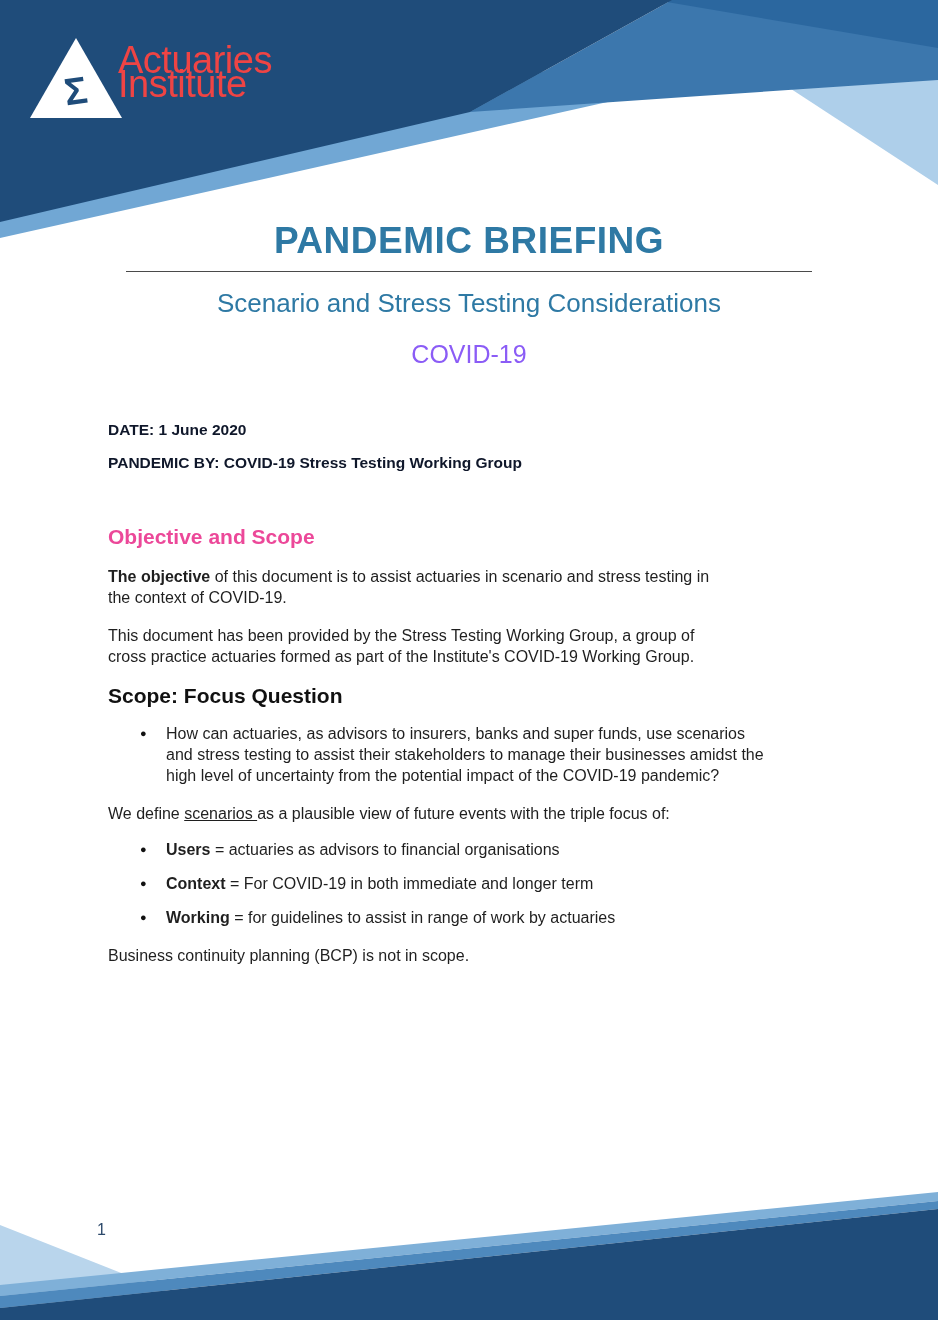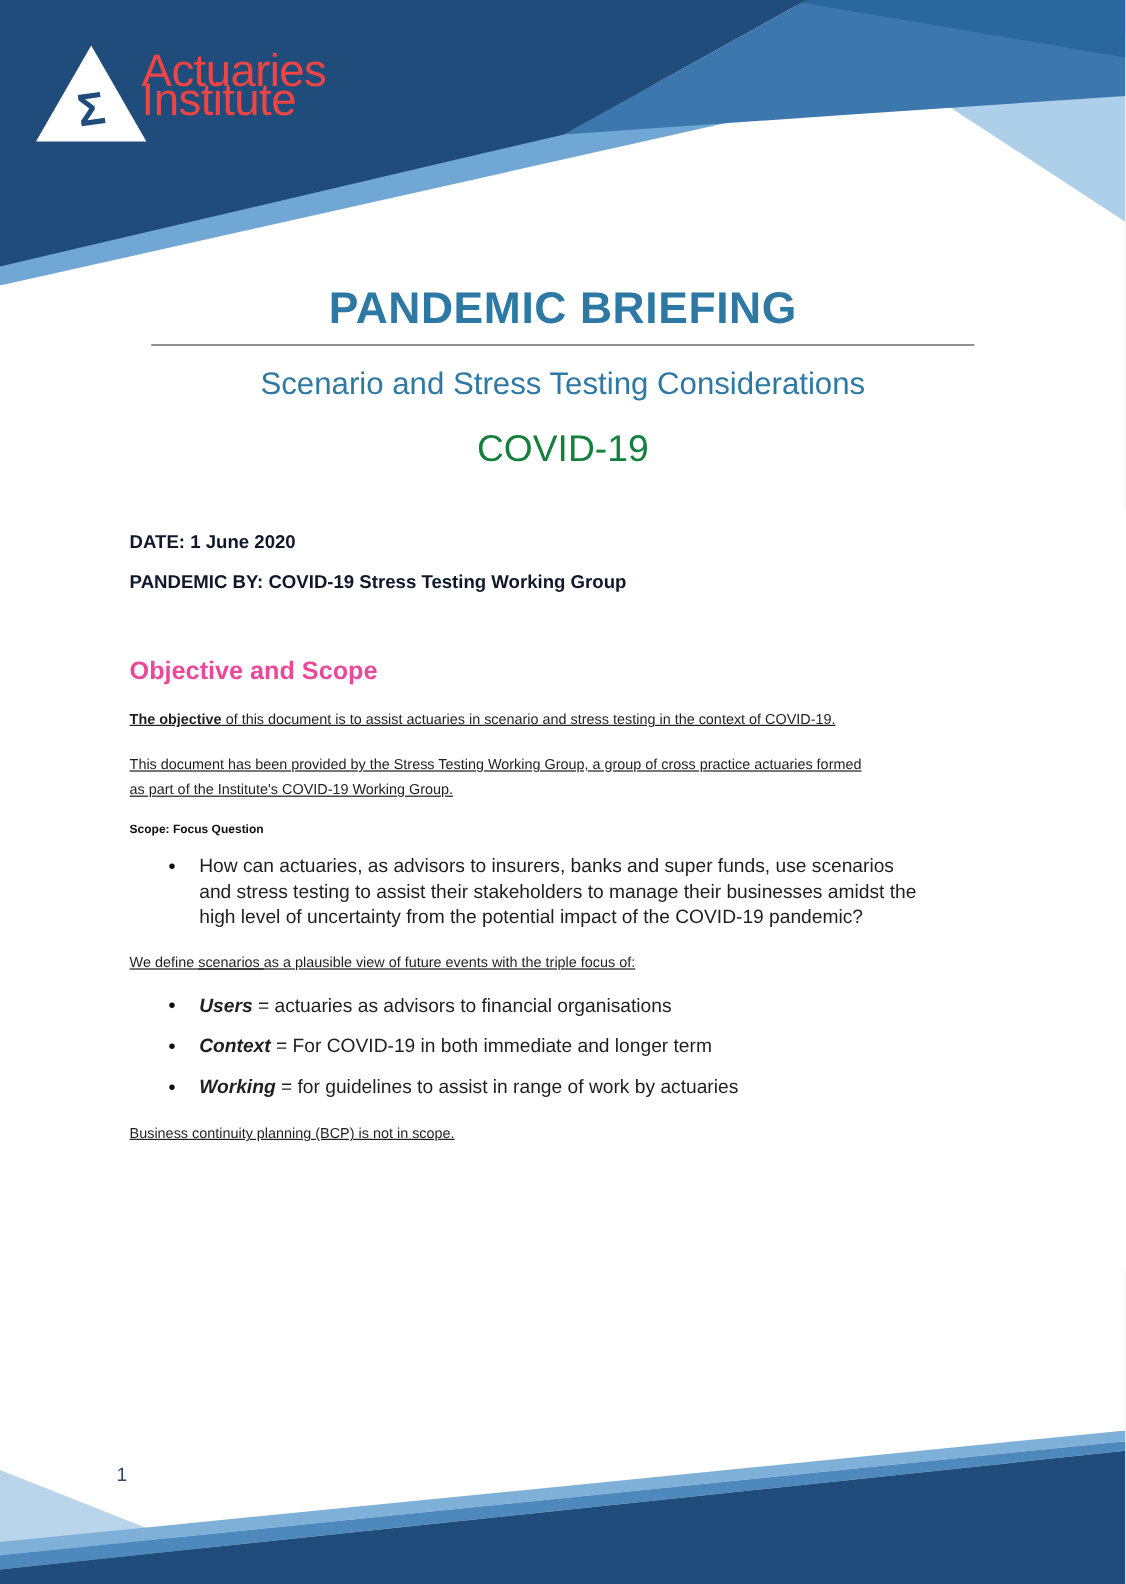"PANDEMIC BRIEFING" .content { padding: 16px 108px -> 0 108px }
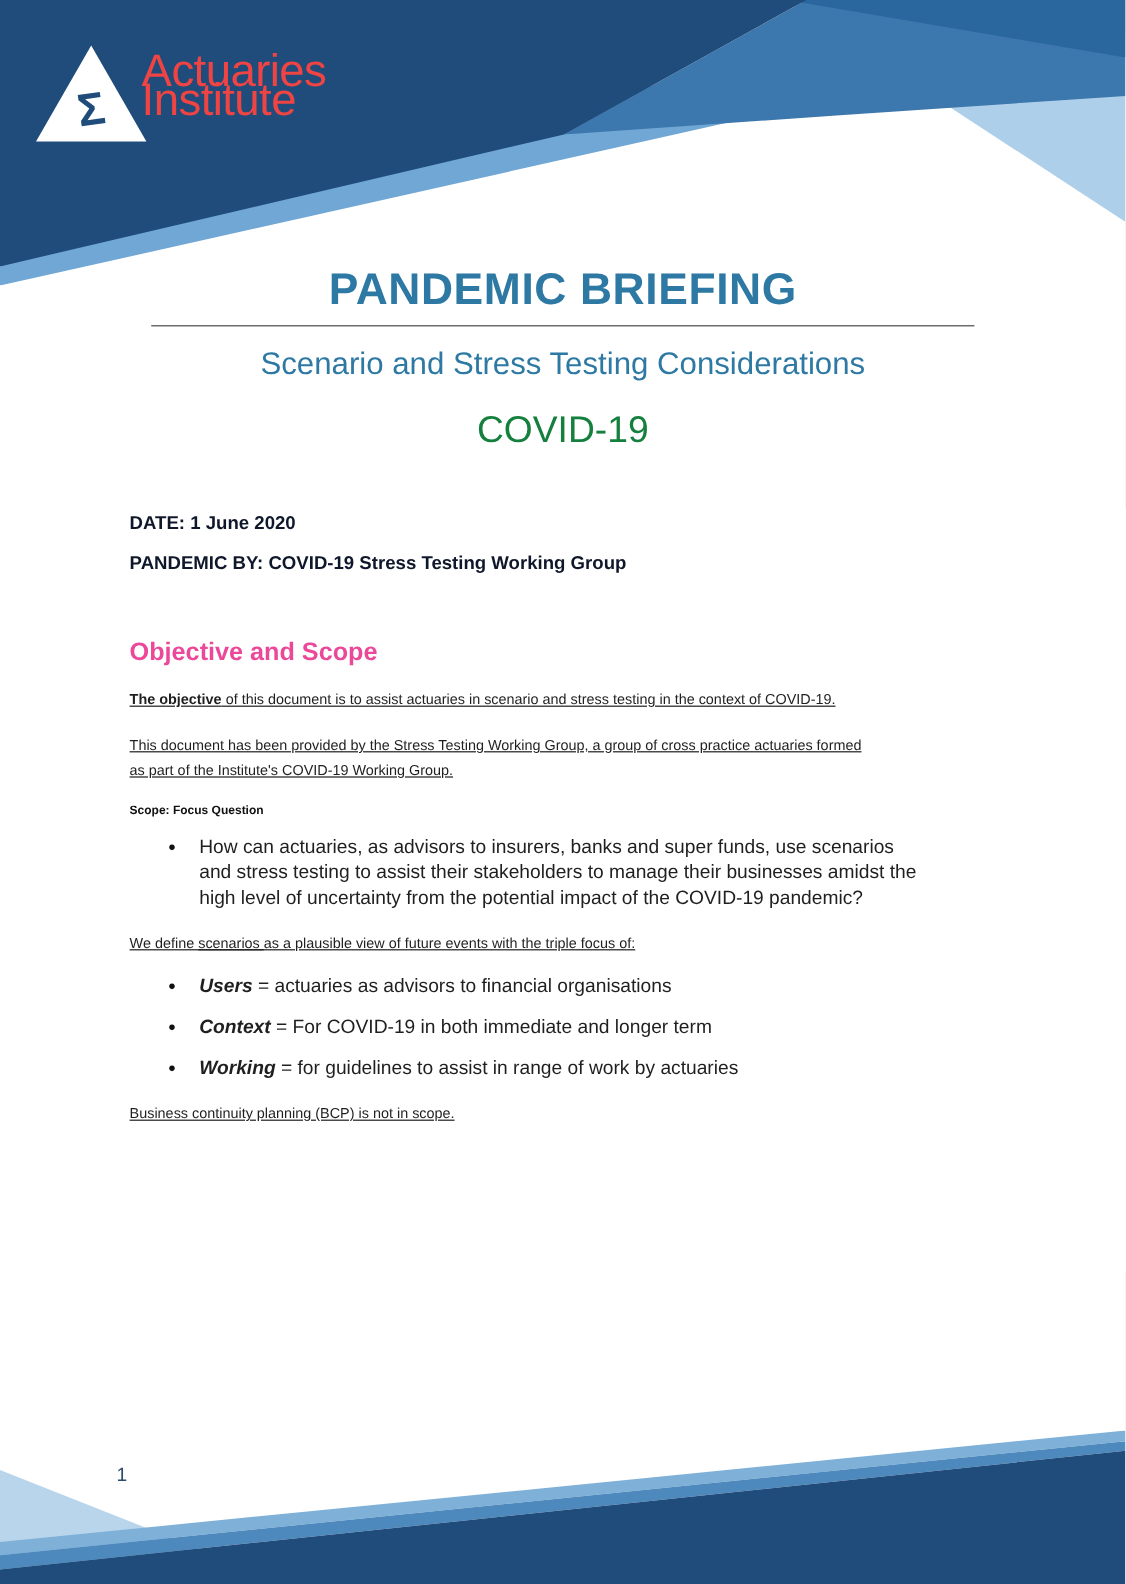"COVID-19" .doc-subtitle2 { color: #15803d -> #8b5cf6; font-size: 31px -> 25px }
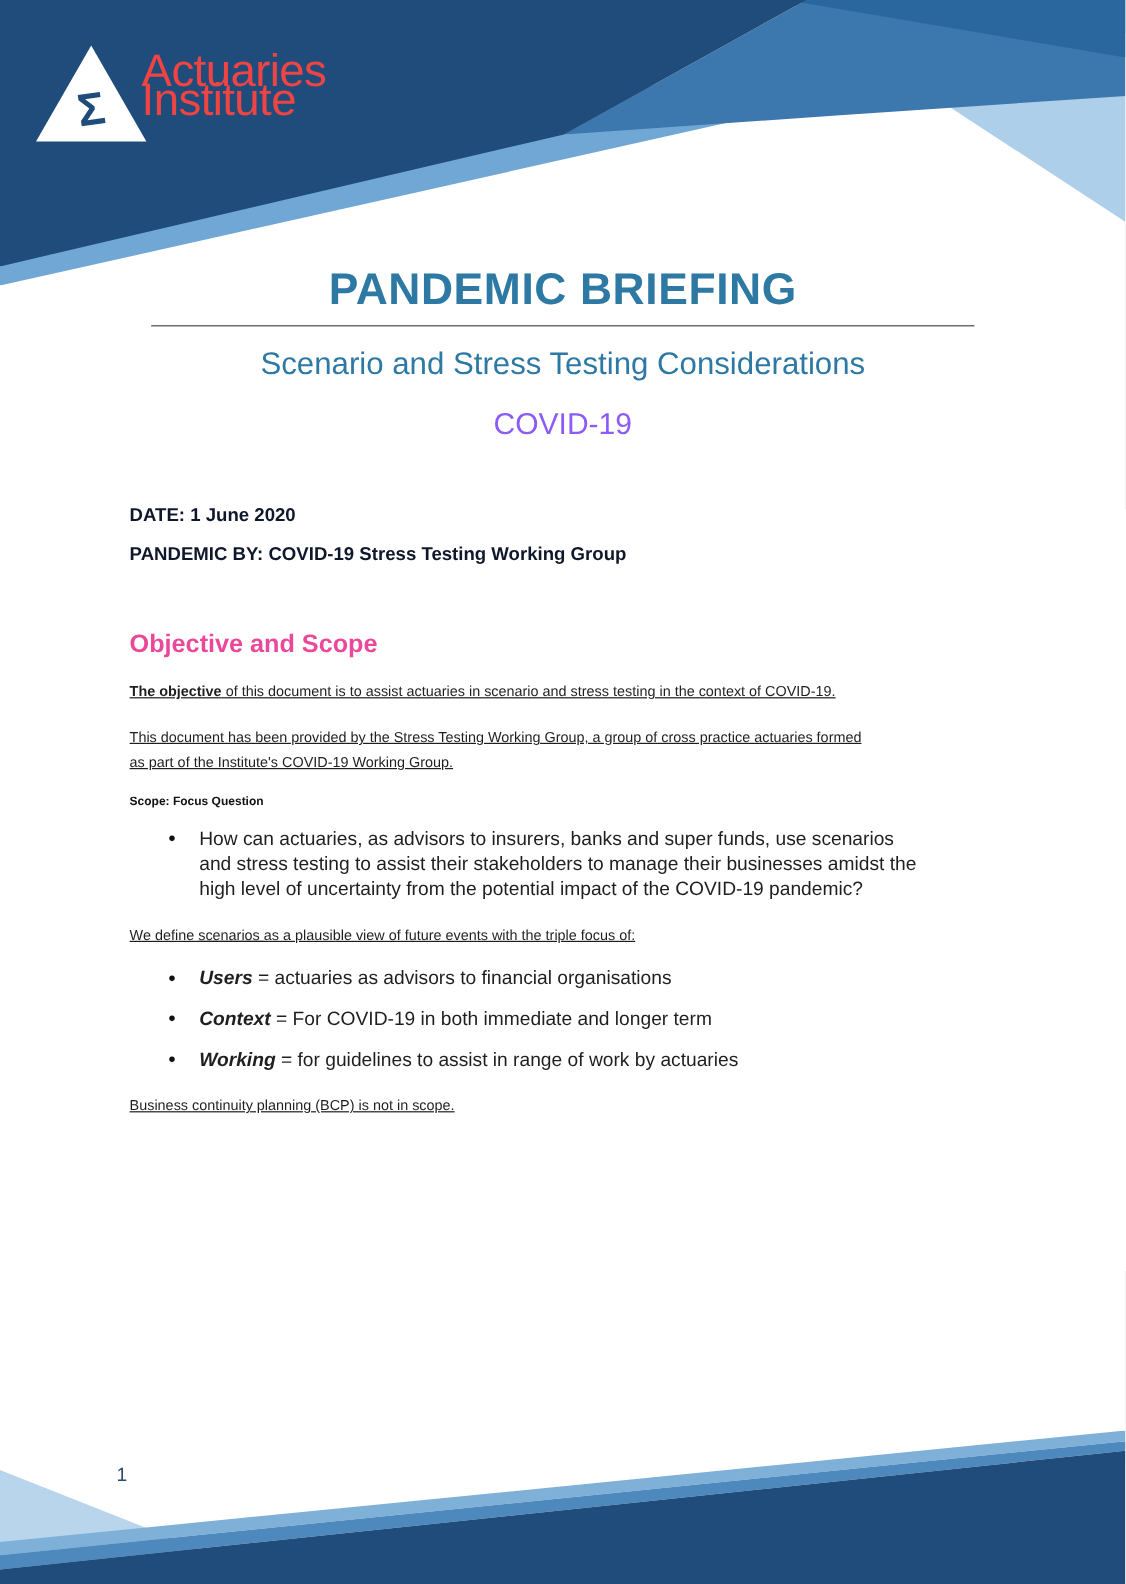"The objective of this document" .body-p { font-size: 12px -> 16px; text-decoration: underline -> none }
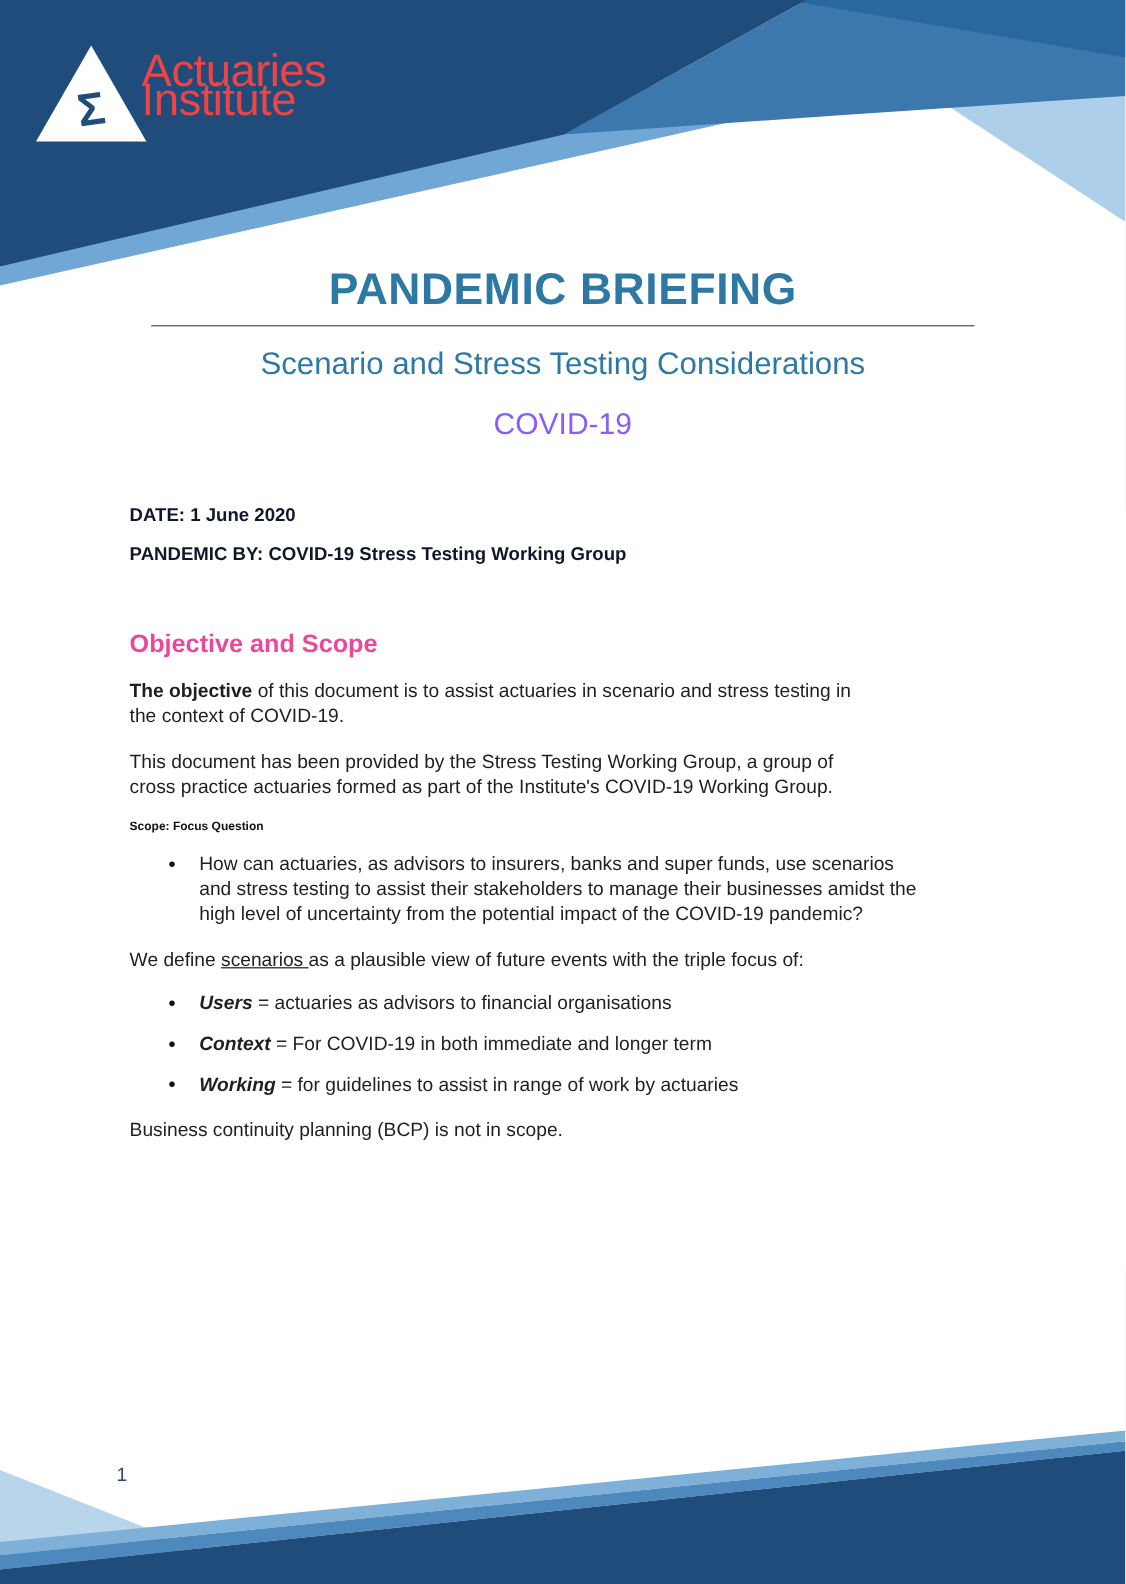"Scope: Focus Question" .sub-heading { font-size: 10px -> 21px }
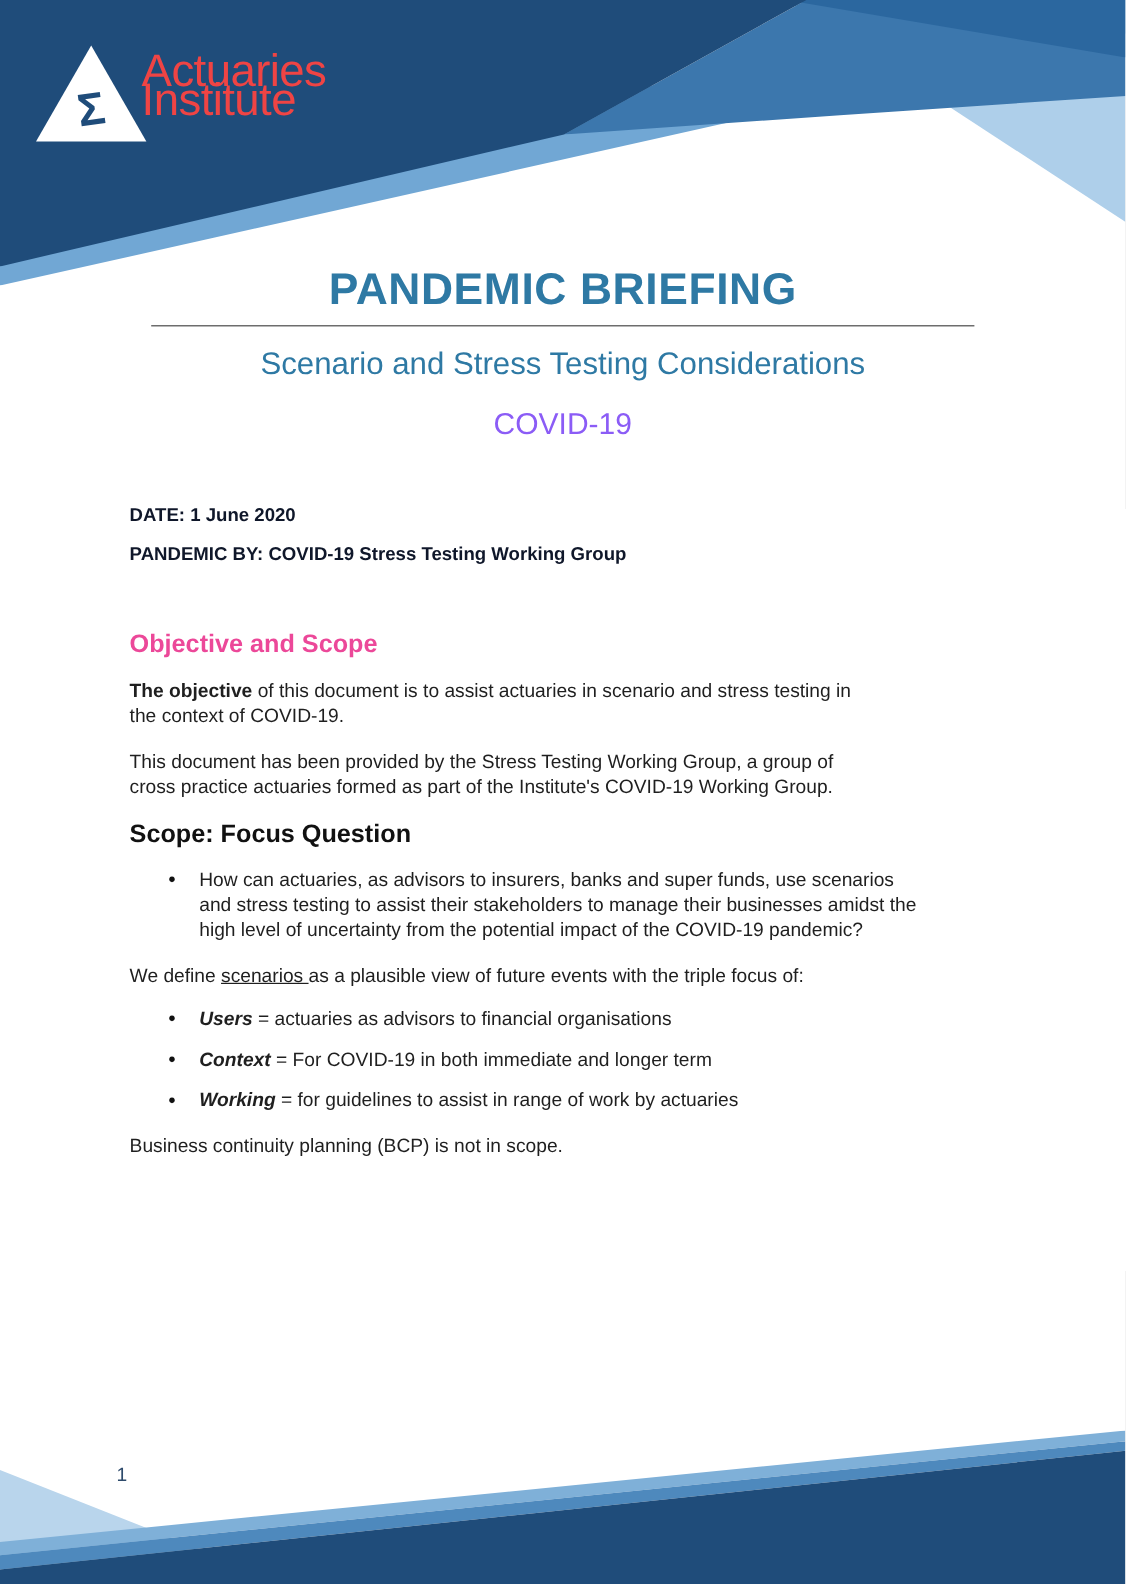"Users" .term { font-style: italic -> none }
